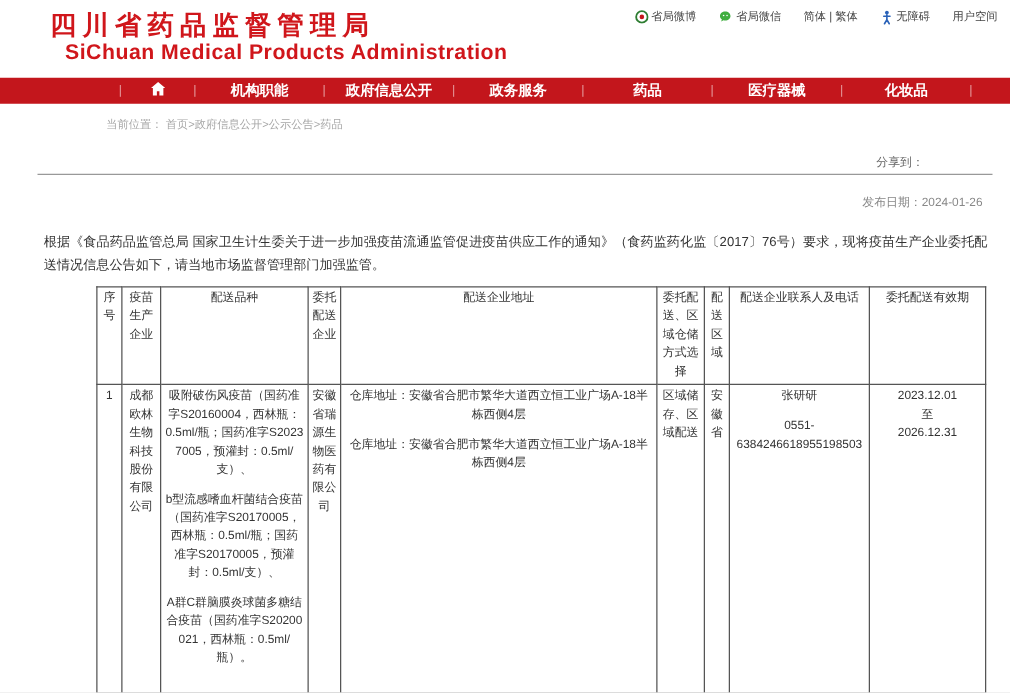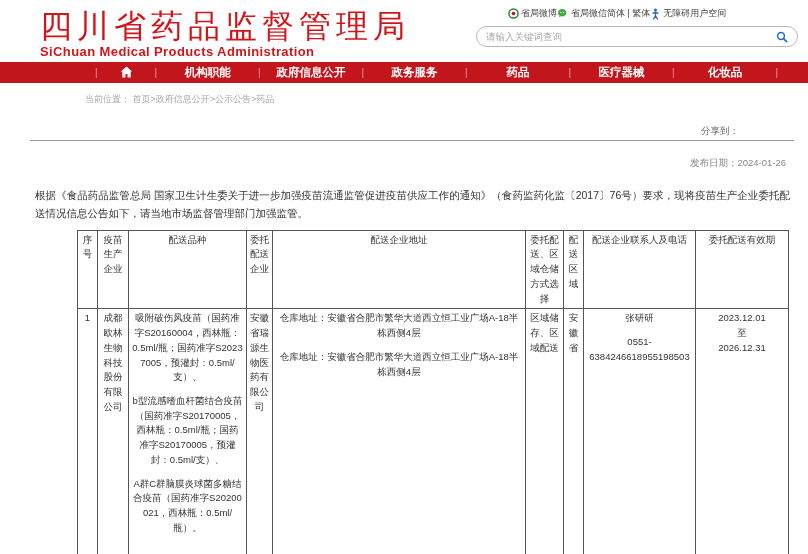"四川省药品监督管理局" .logo-cn { font-size: 32px -> 21px; font-weight: normal -> bold }
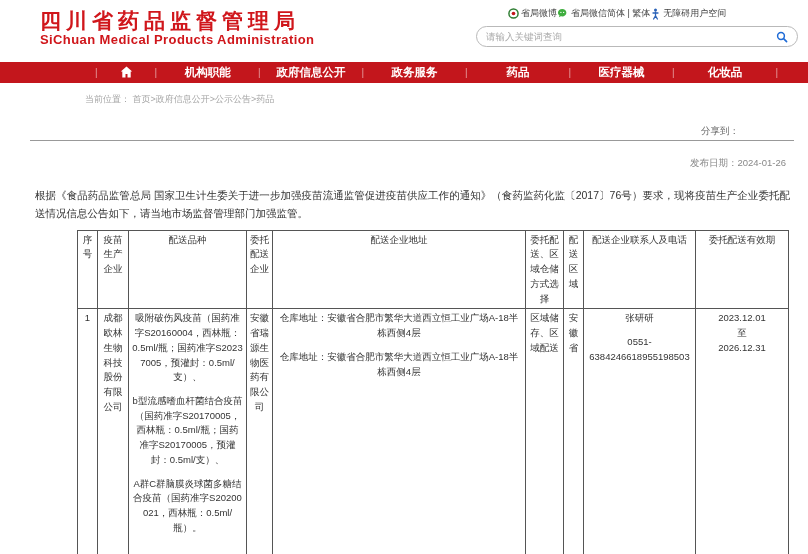"省局微博" .quick-links { justify-content: flex-start -> space-between }
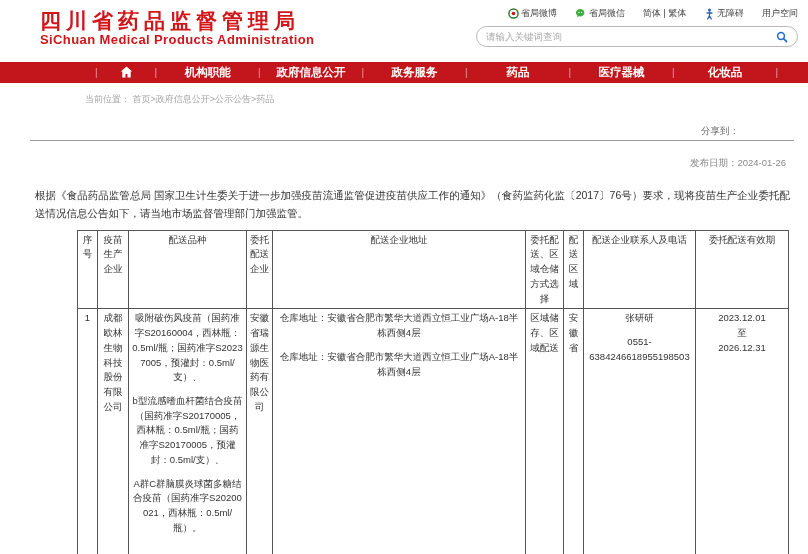"SiChuan Medical Products Administration" .logo-en { font-size: 13px -> 17px; margin-left: none -> 12px }
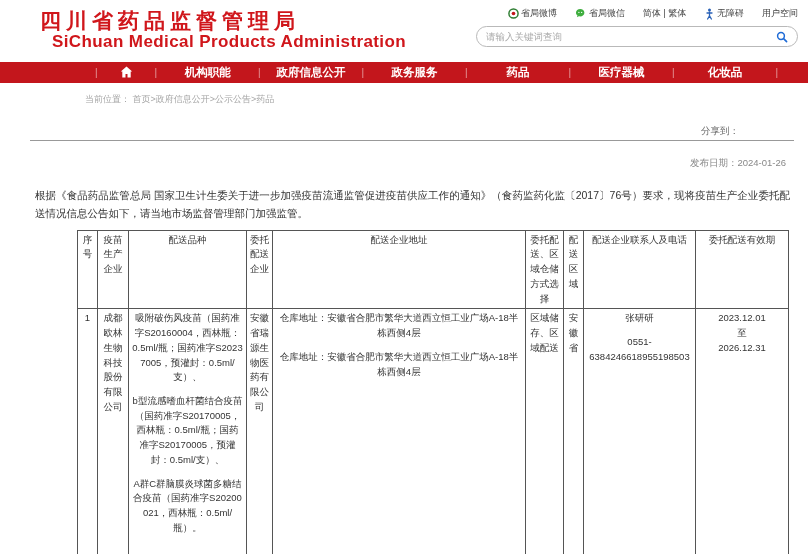"请输入关键词查询" div.search-box { html: <div> <input> <span> <svg> <circle></circle> <path></path> </svg> </span> </div> -> none }
